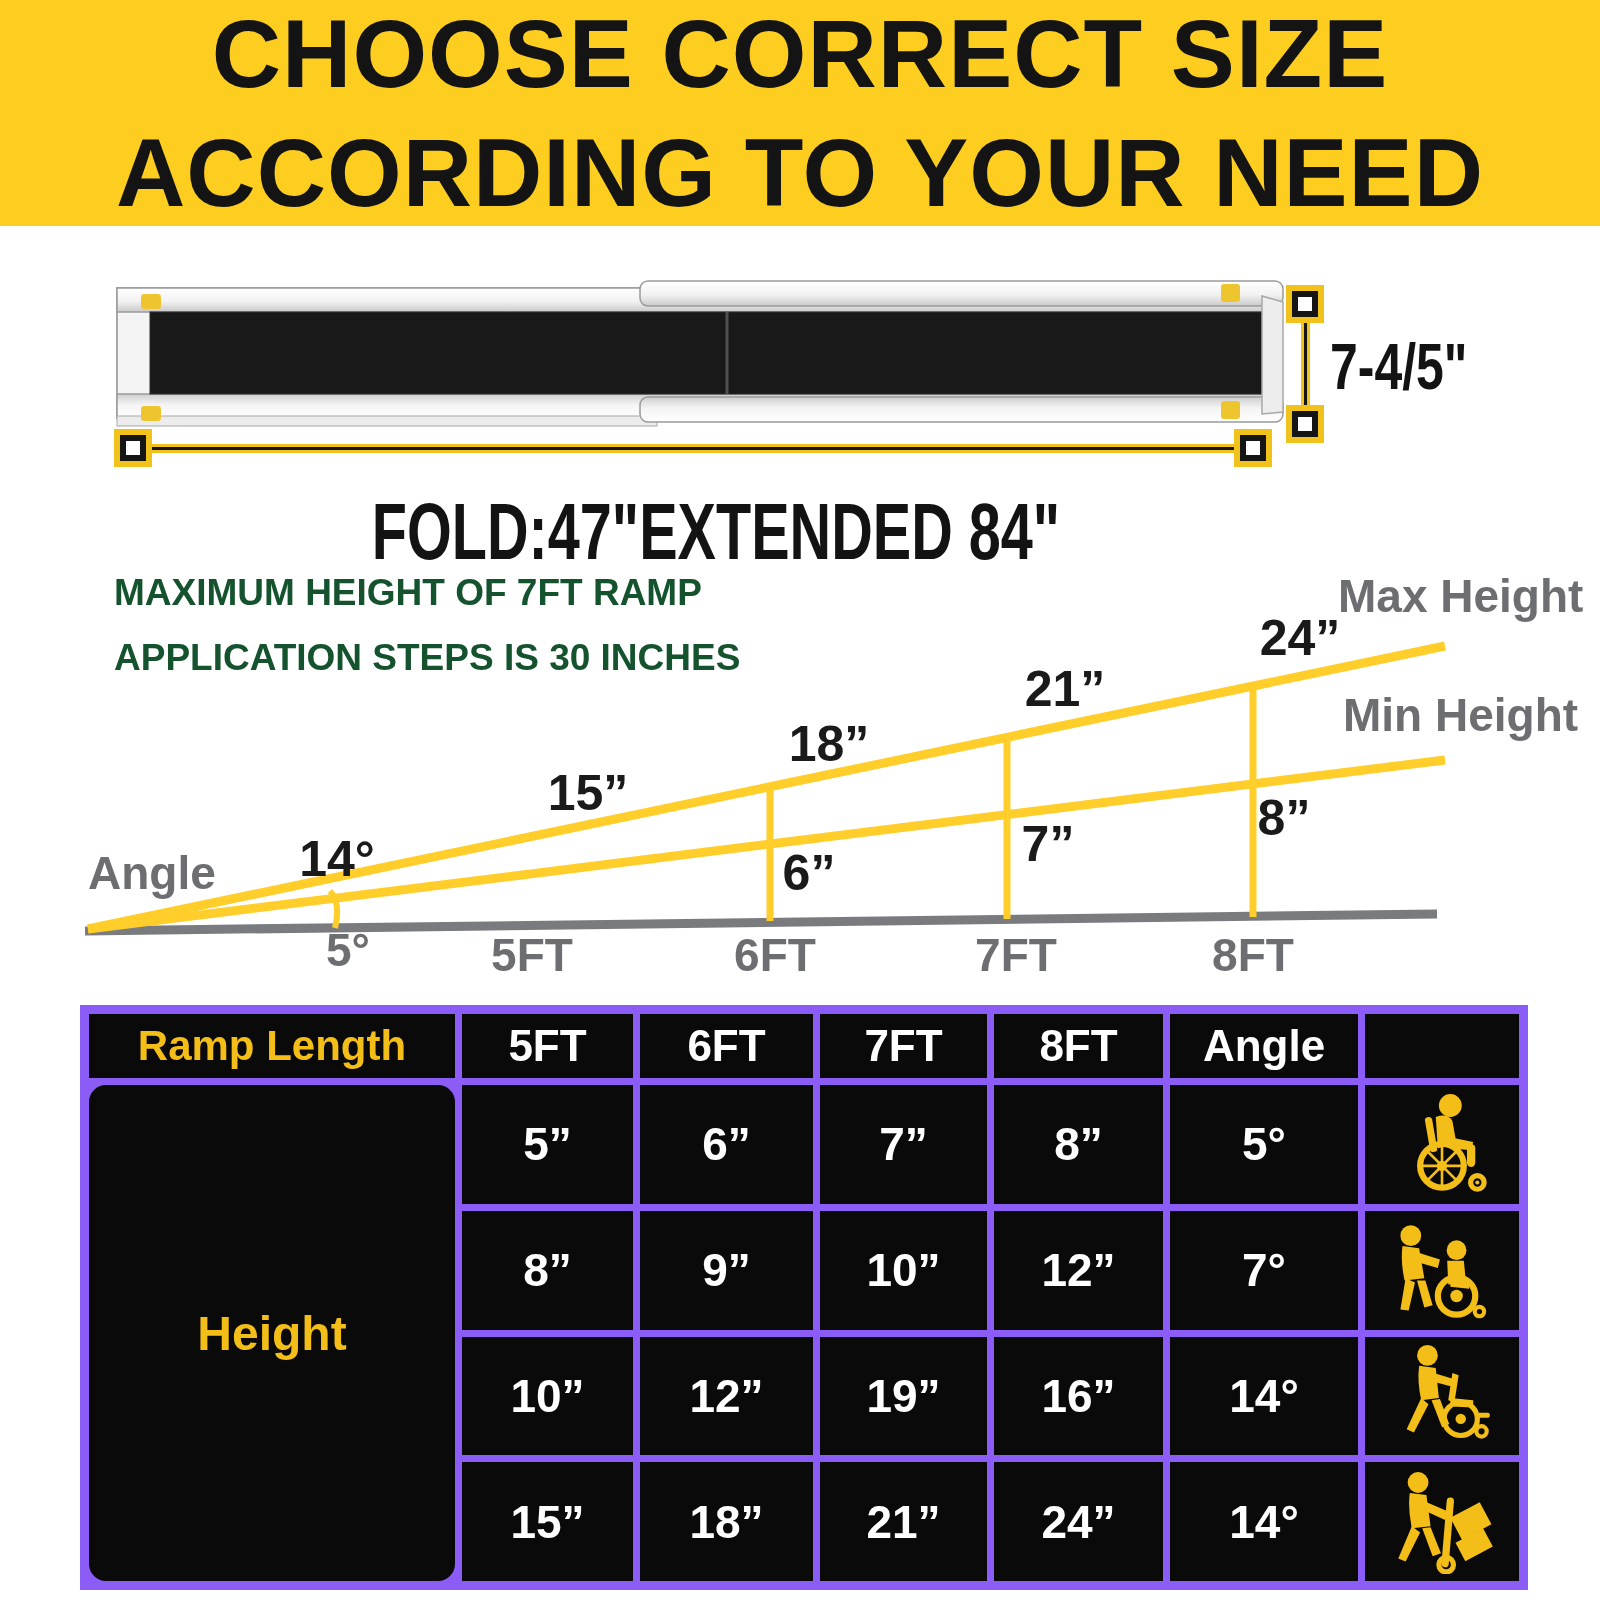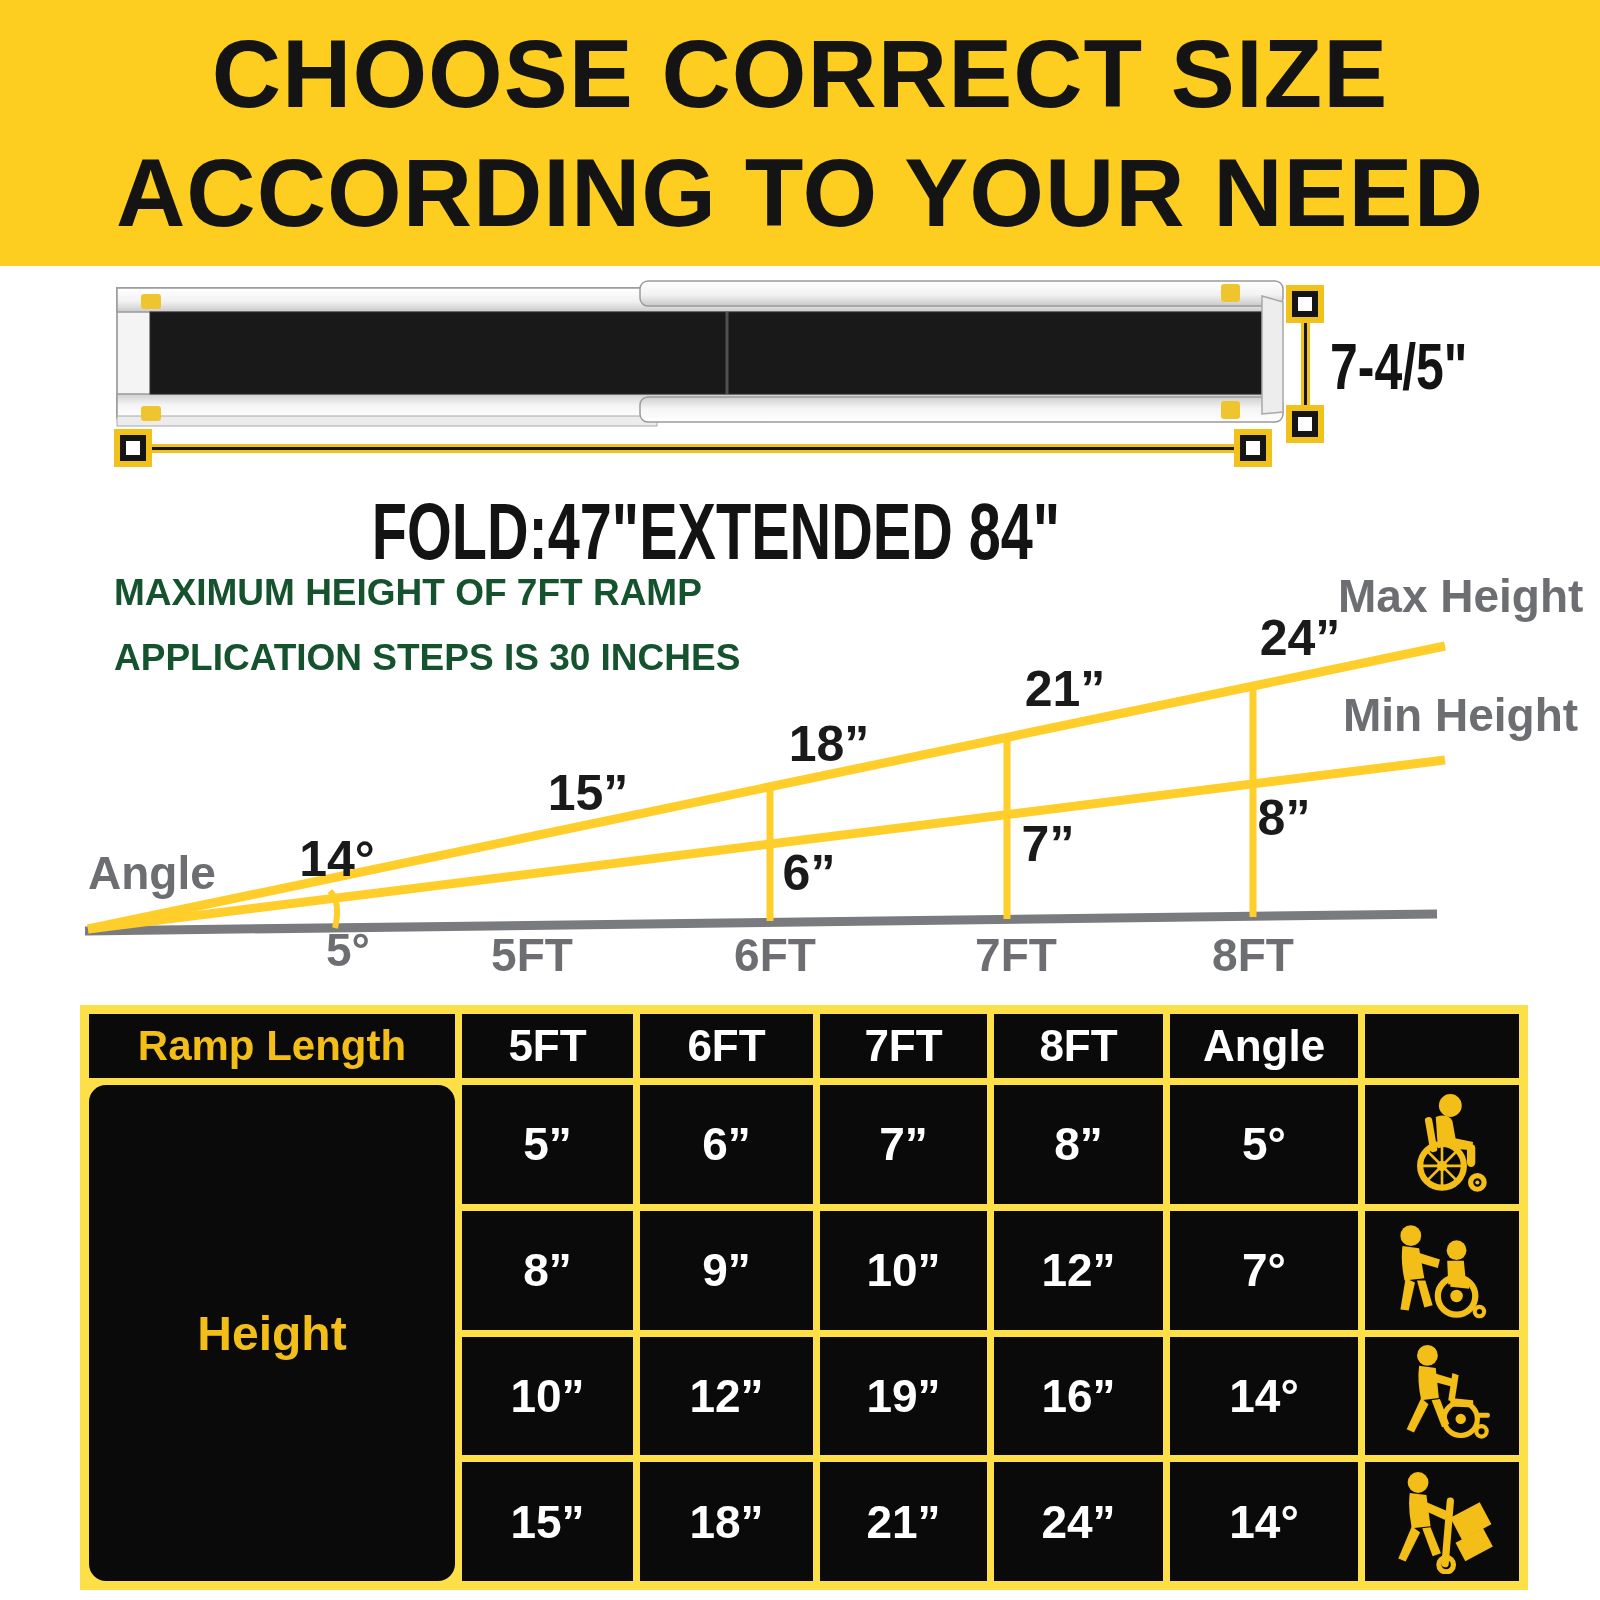"CHOOSE CORRECT SIZE" .banner { height: 266px -> 226px }
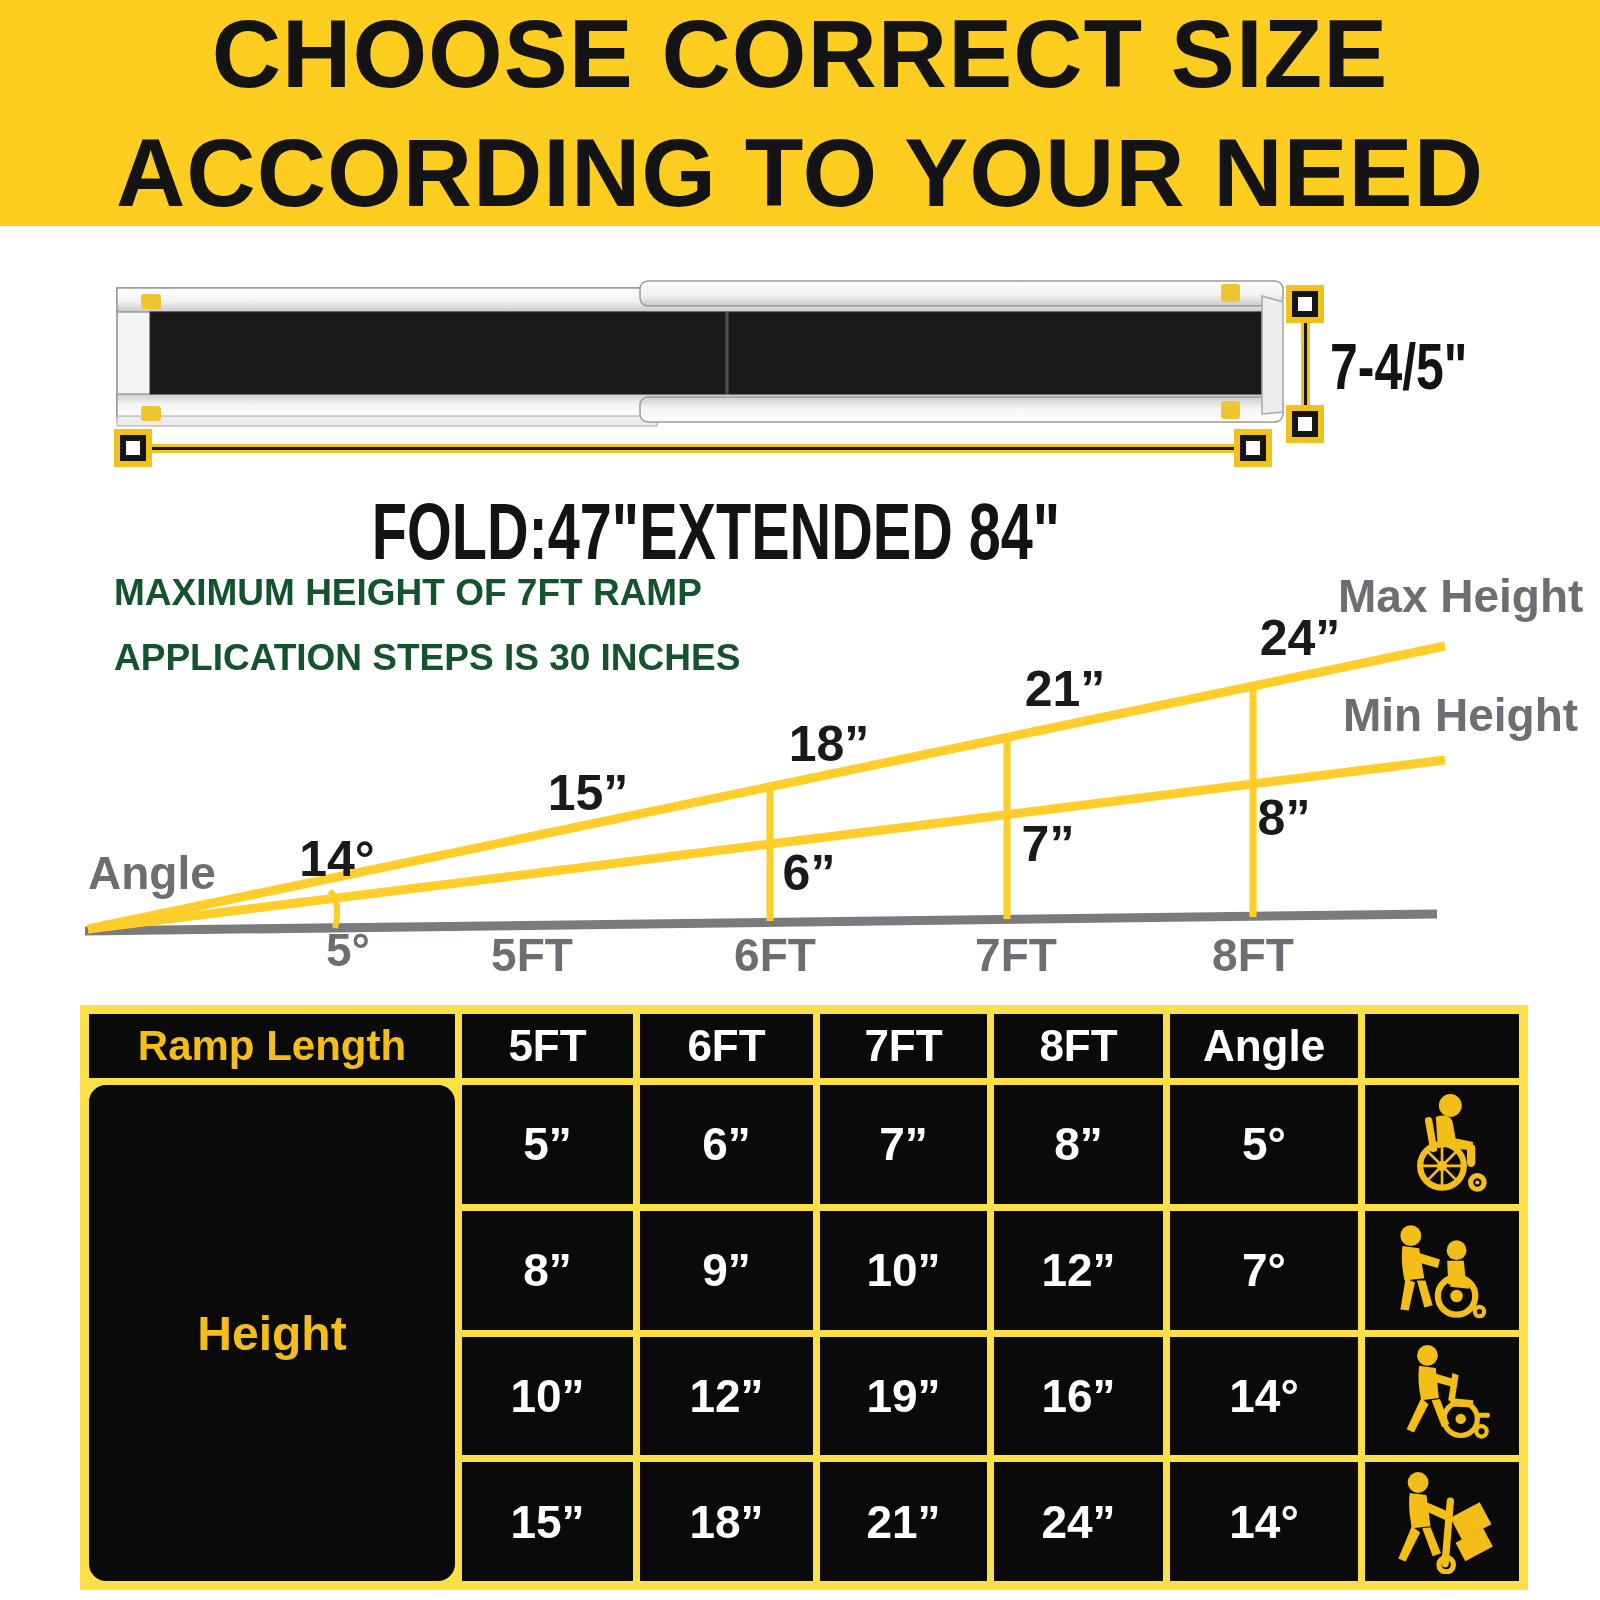"Ramp Length" .size-table { background: #fde047 -> #8b5cf6 }
